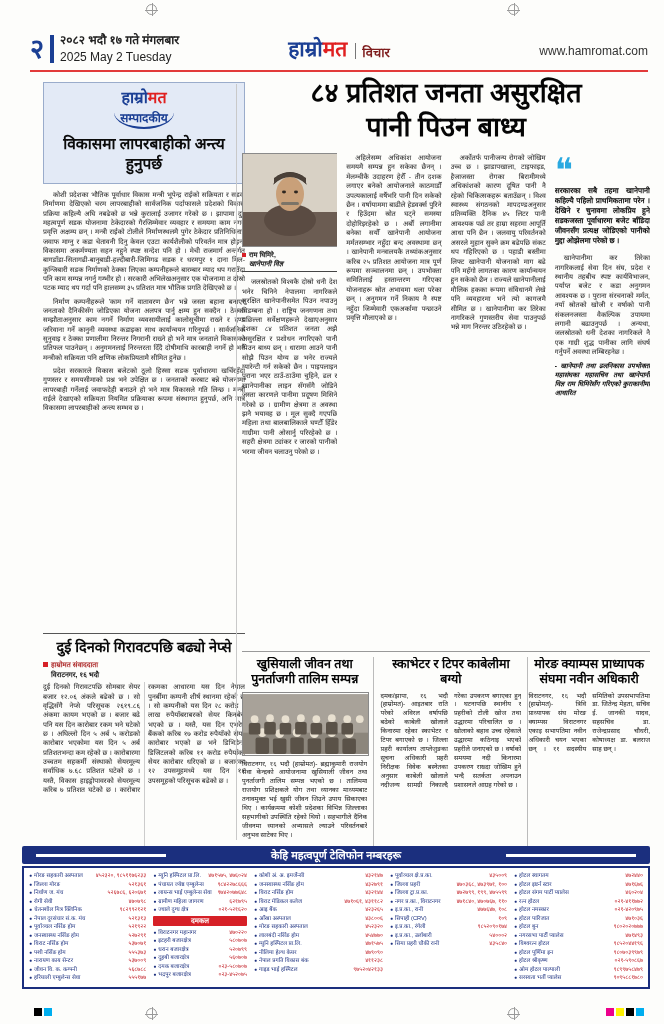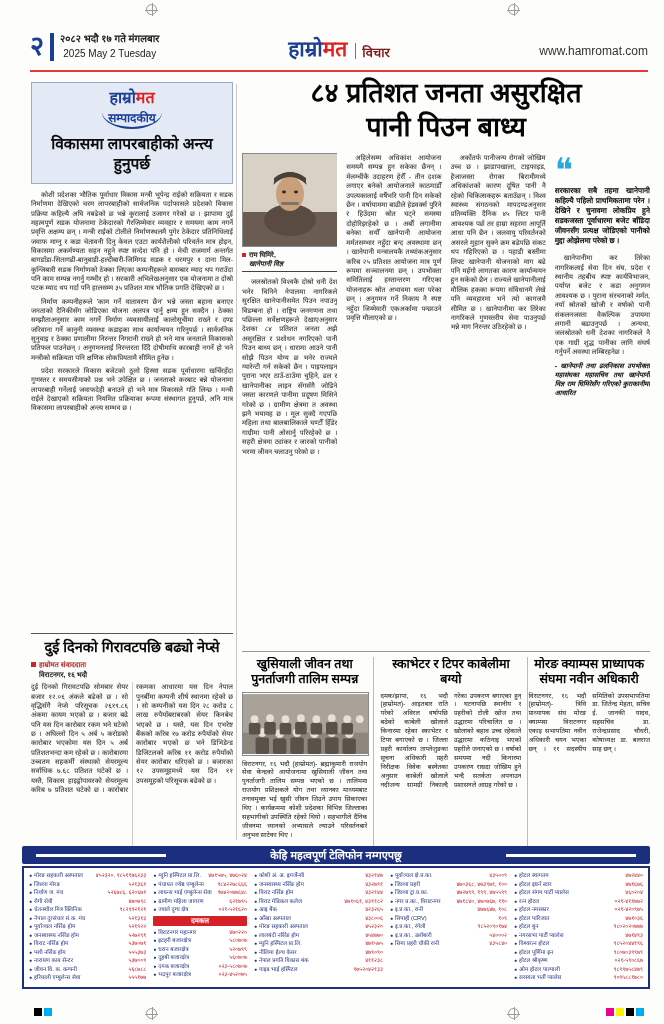"२०८२ भदौ १७ गते मंगलबार" .hdr-dates { font-size: 10px -> 12px; text-align: center -> none }
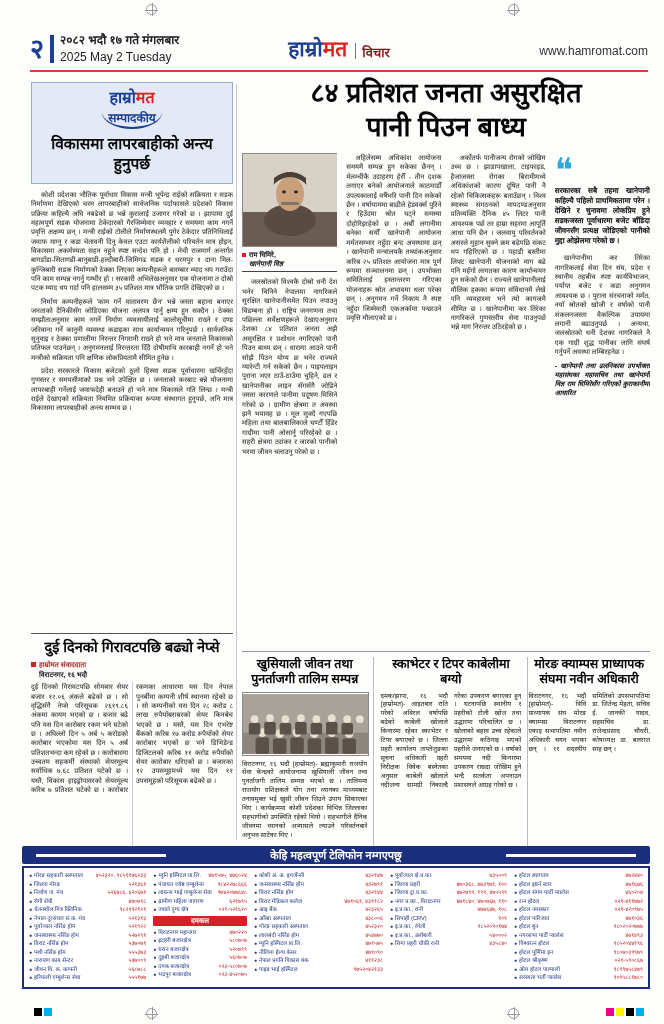"हाम्रोमत" .leftcol { left: 31px -> 43px }
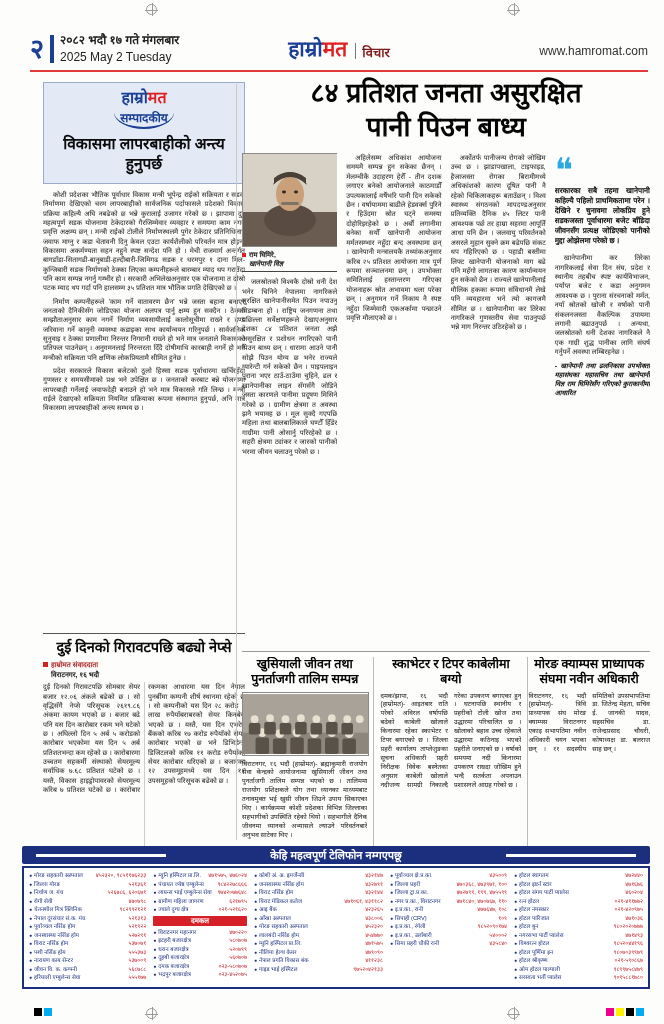"केहि महत्वपूर्ण टेलिफोन नम्गएपछू" div.ph-banner { text: नम्गएपछू -> नम्बरहरू }
